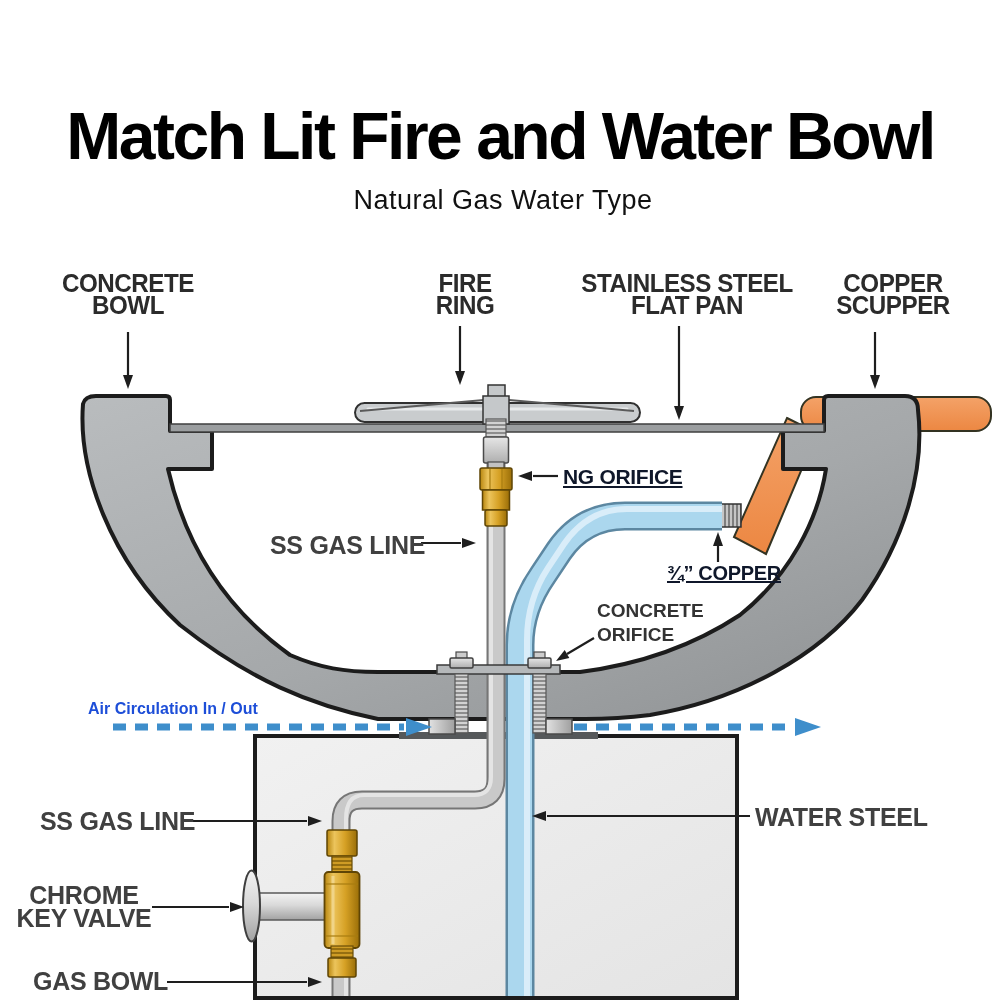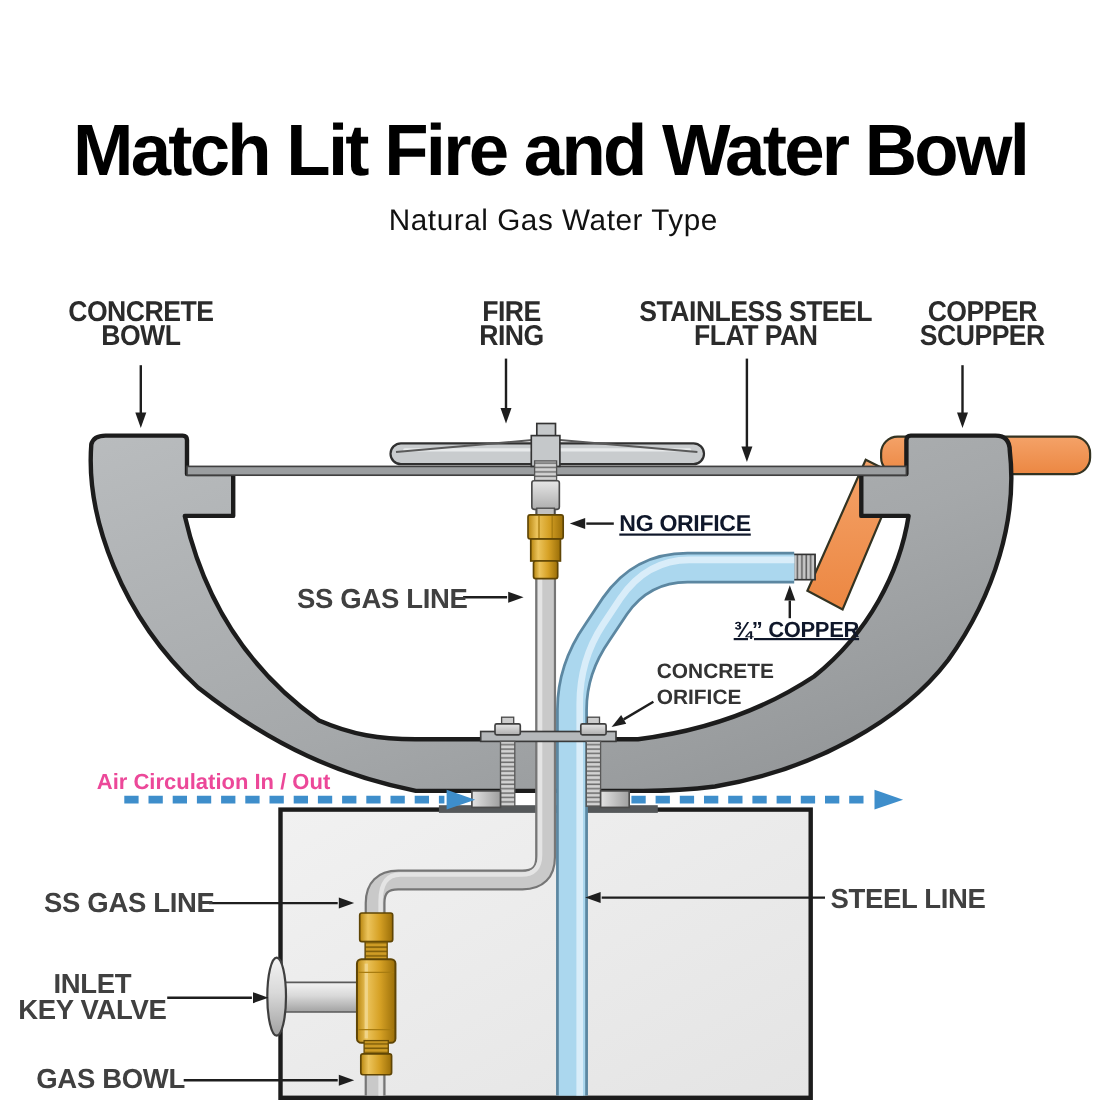"Air Circulation In / Out" .blue { color: #ec4899 -> #1d4ed8; font-size: 20px -> 16px }
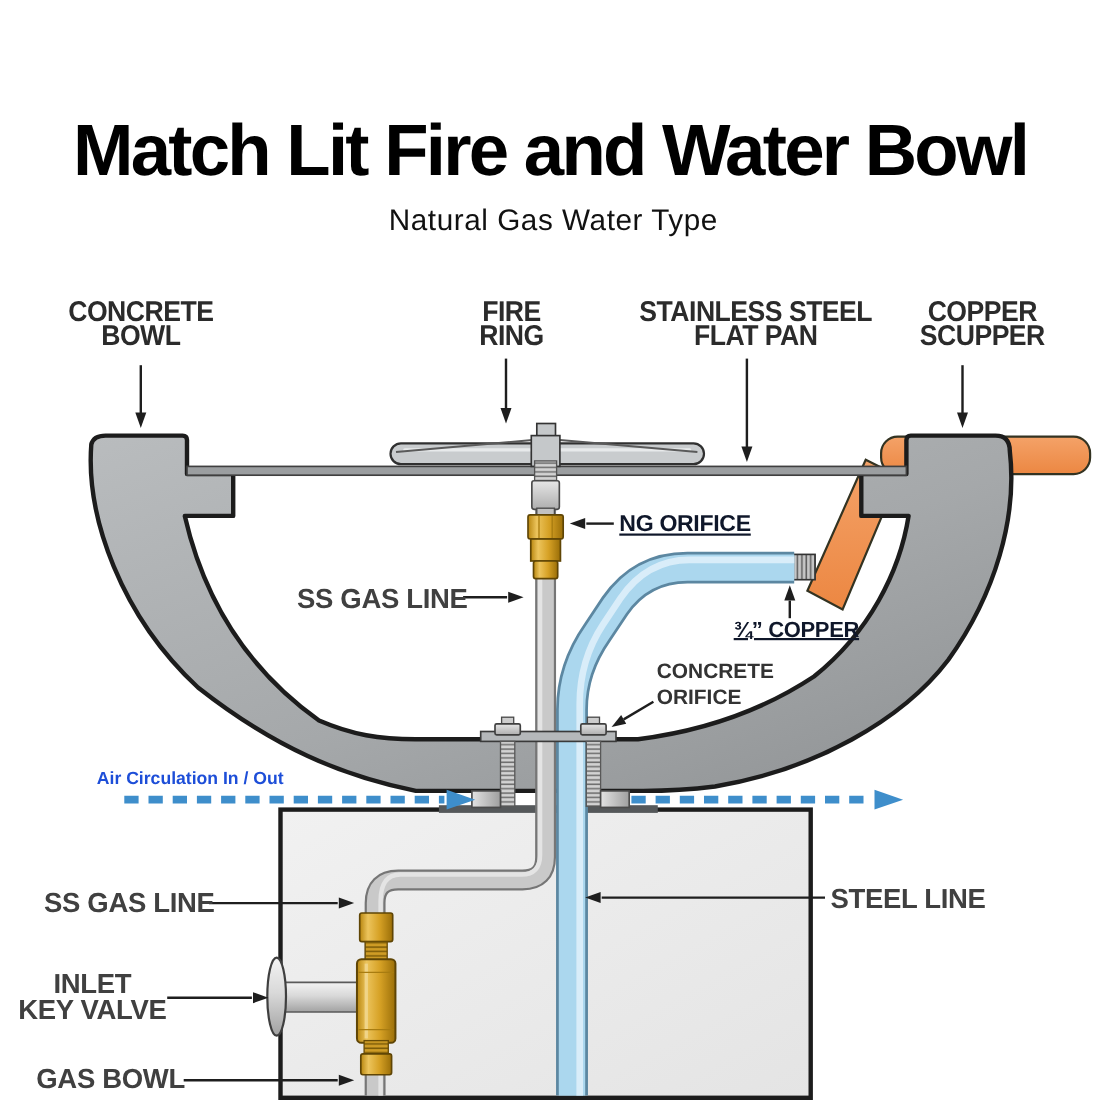"STEEL LINE" div.lbl { text: STEEL LINE -> WATER STEEL }
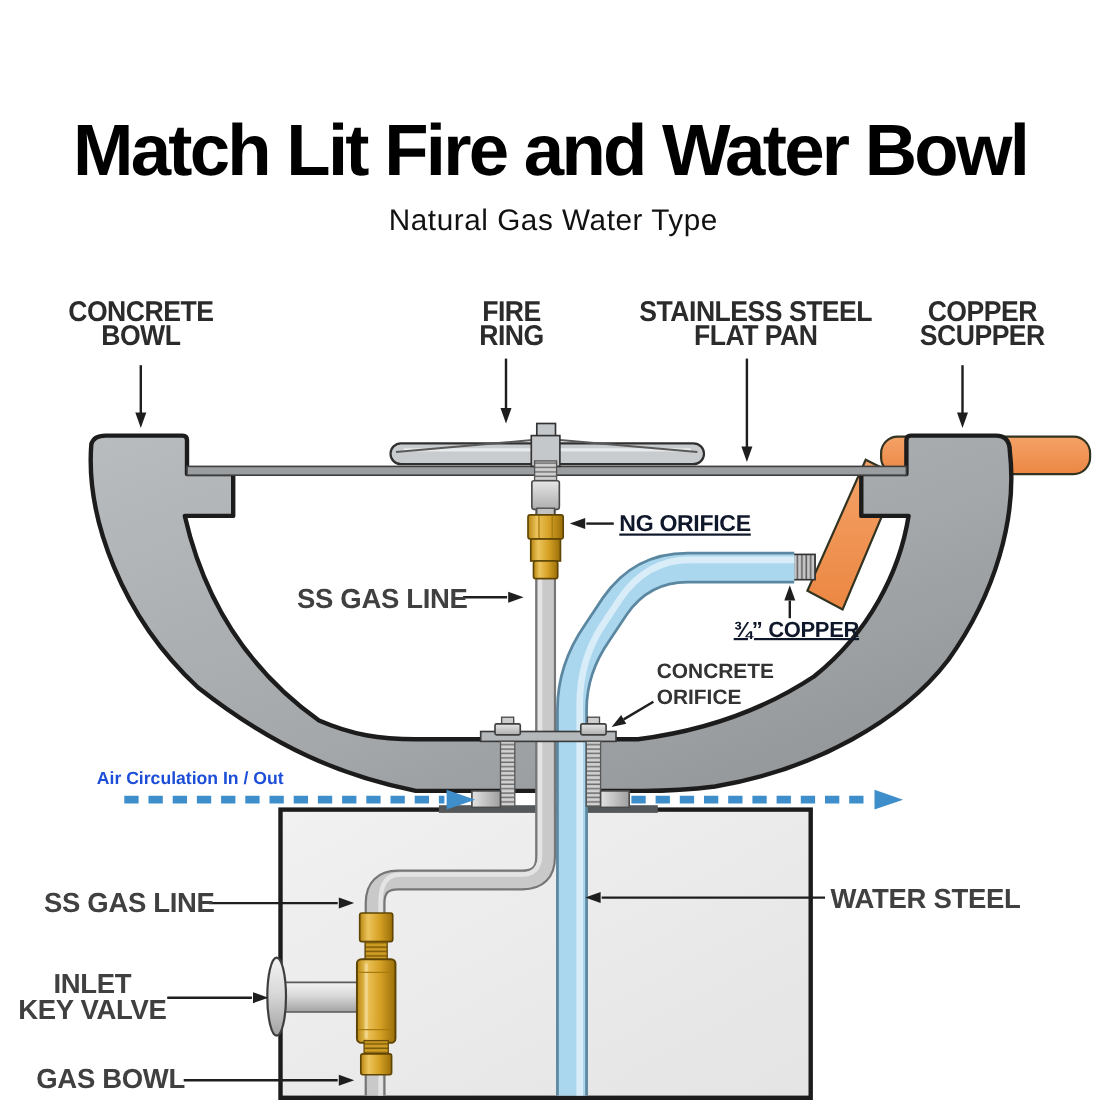"INLET" div { text: INLET -> CHROME }
